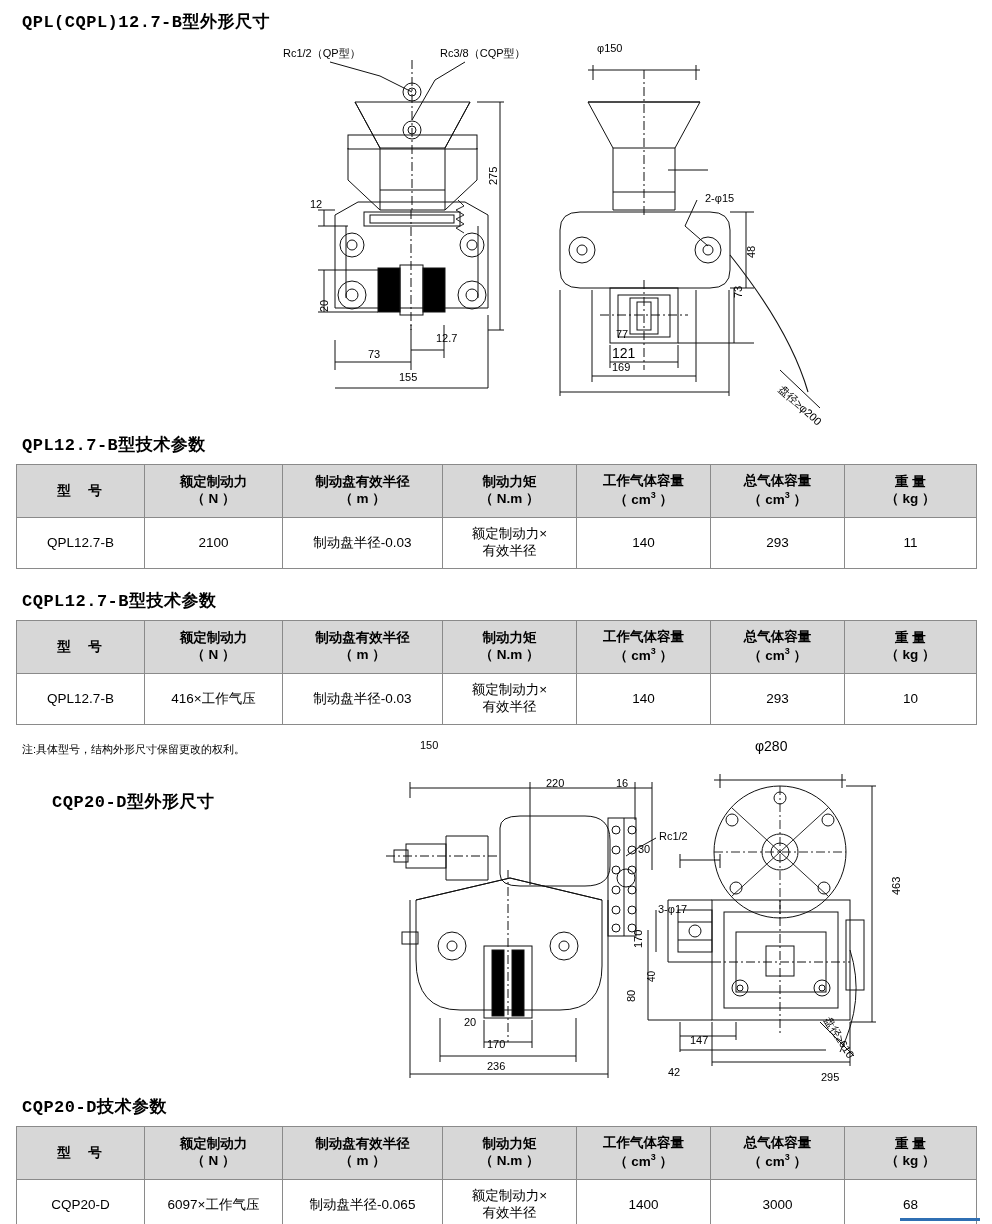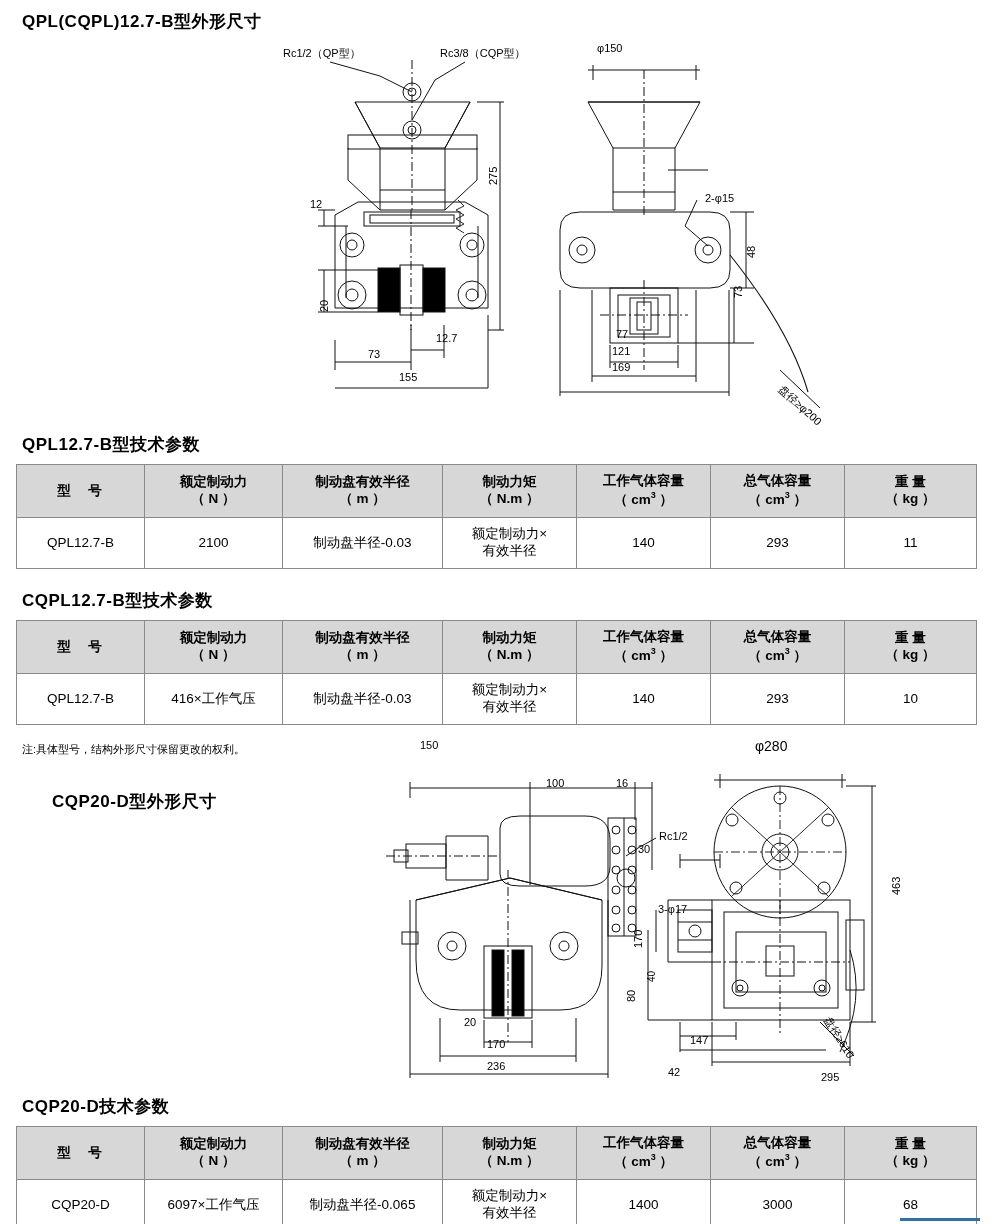"QPL(CQPL)12.7-B型外形尺寸" h2.section-title { font-family: none -> Liberation Mono, monospace }
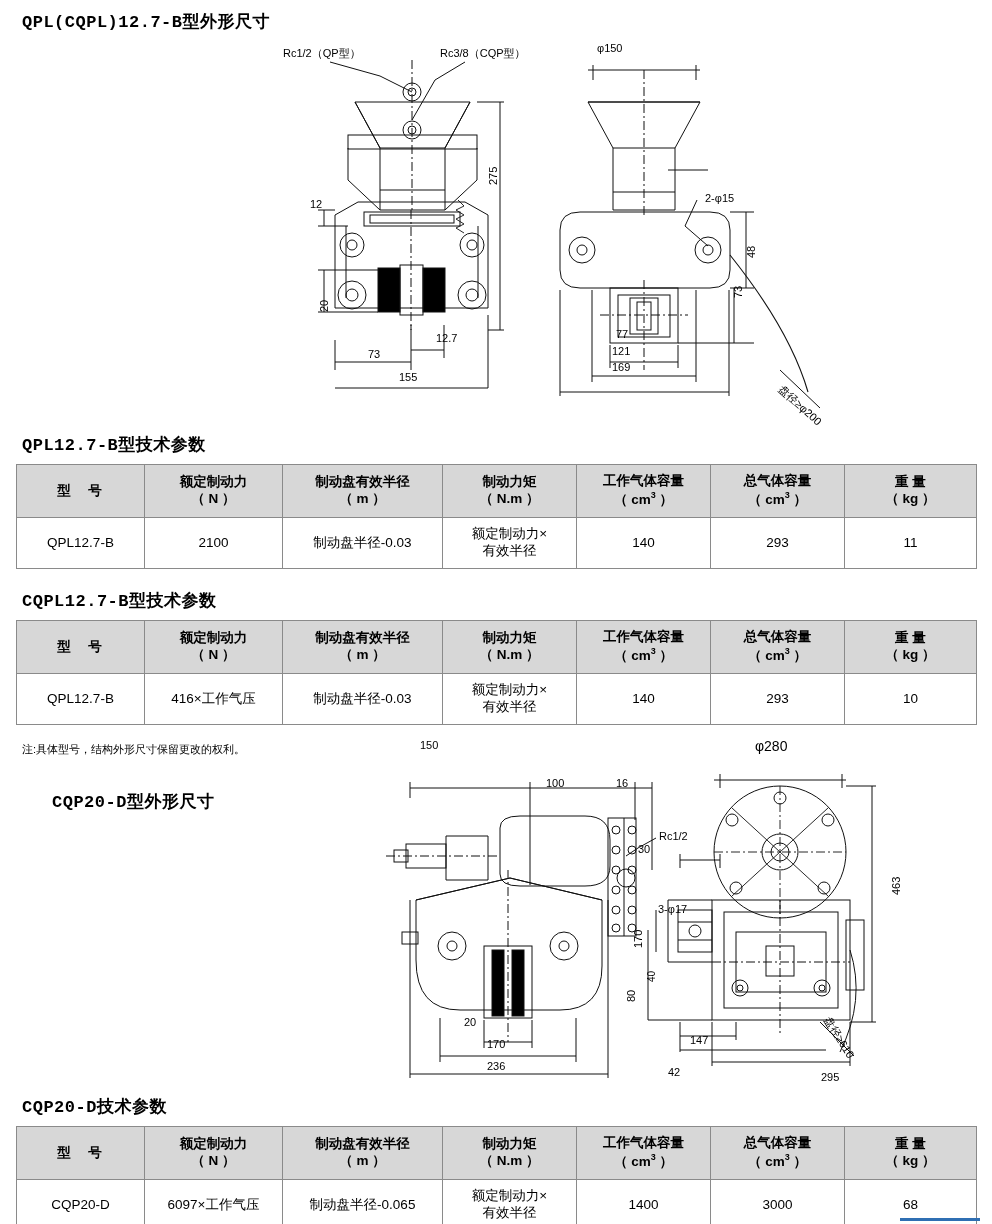"121" div.abs { font-size: 11px -> 14px }
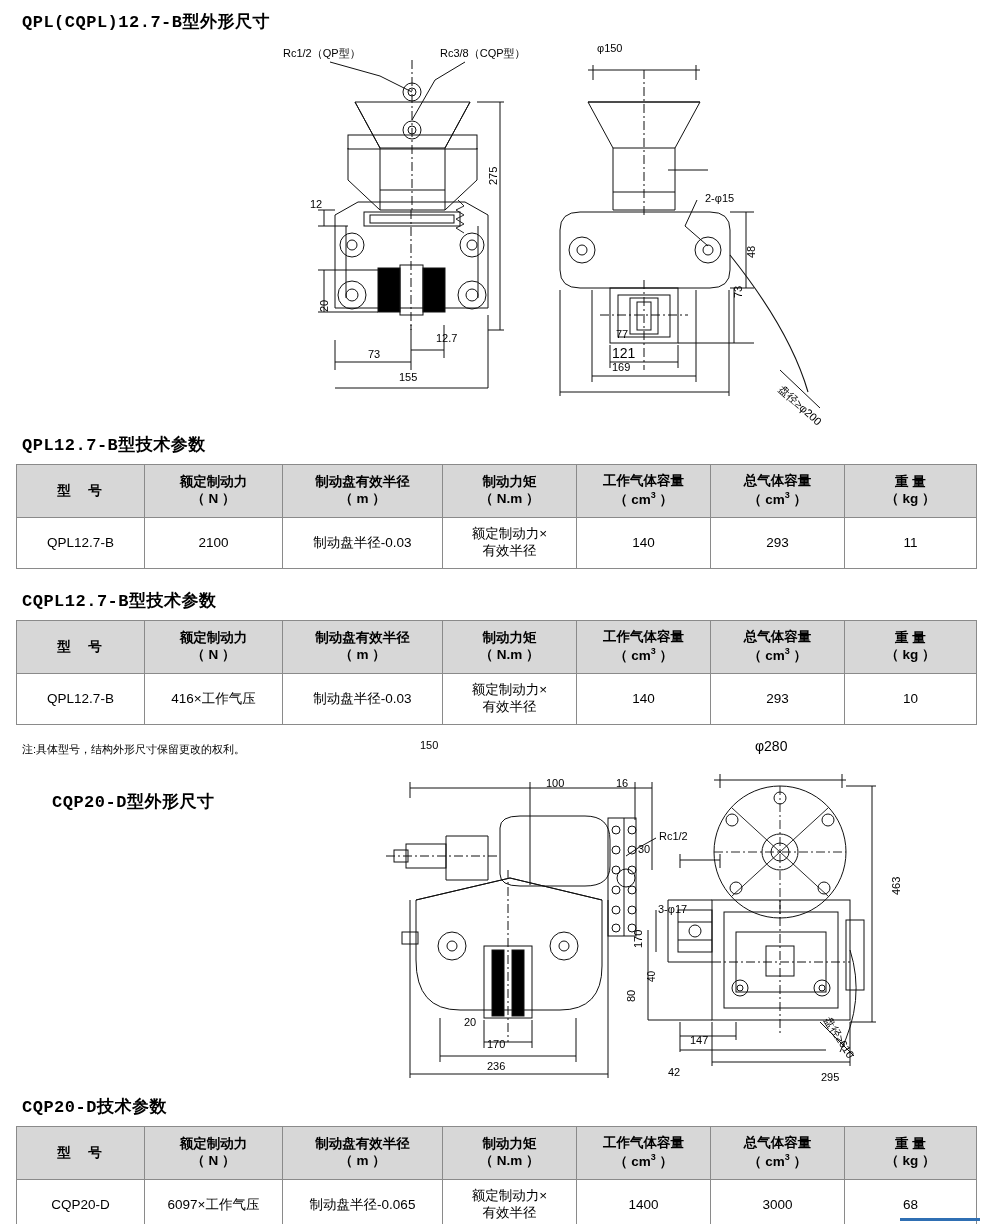"100" div.abs { text: 100 -> 220 }
